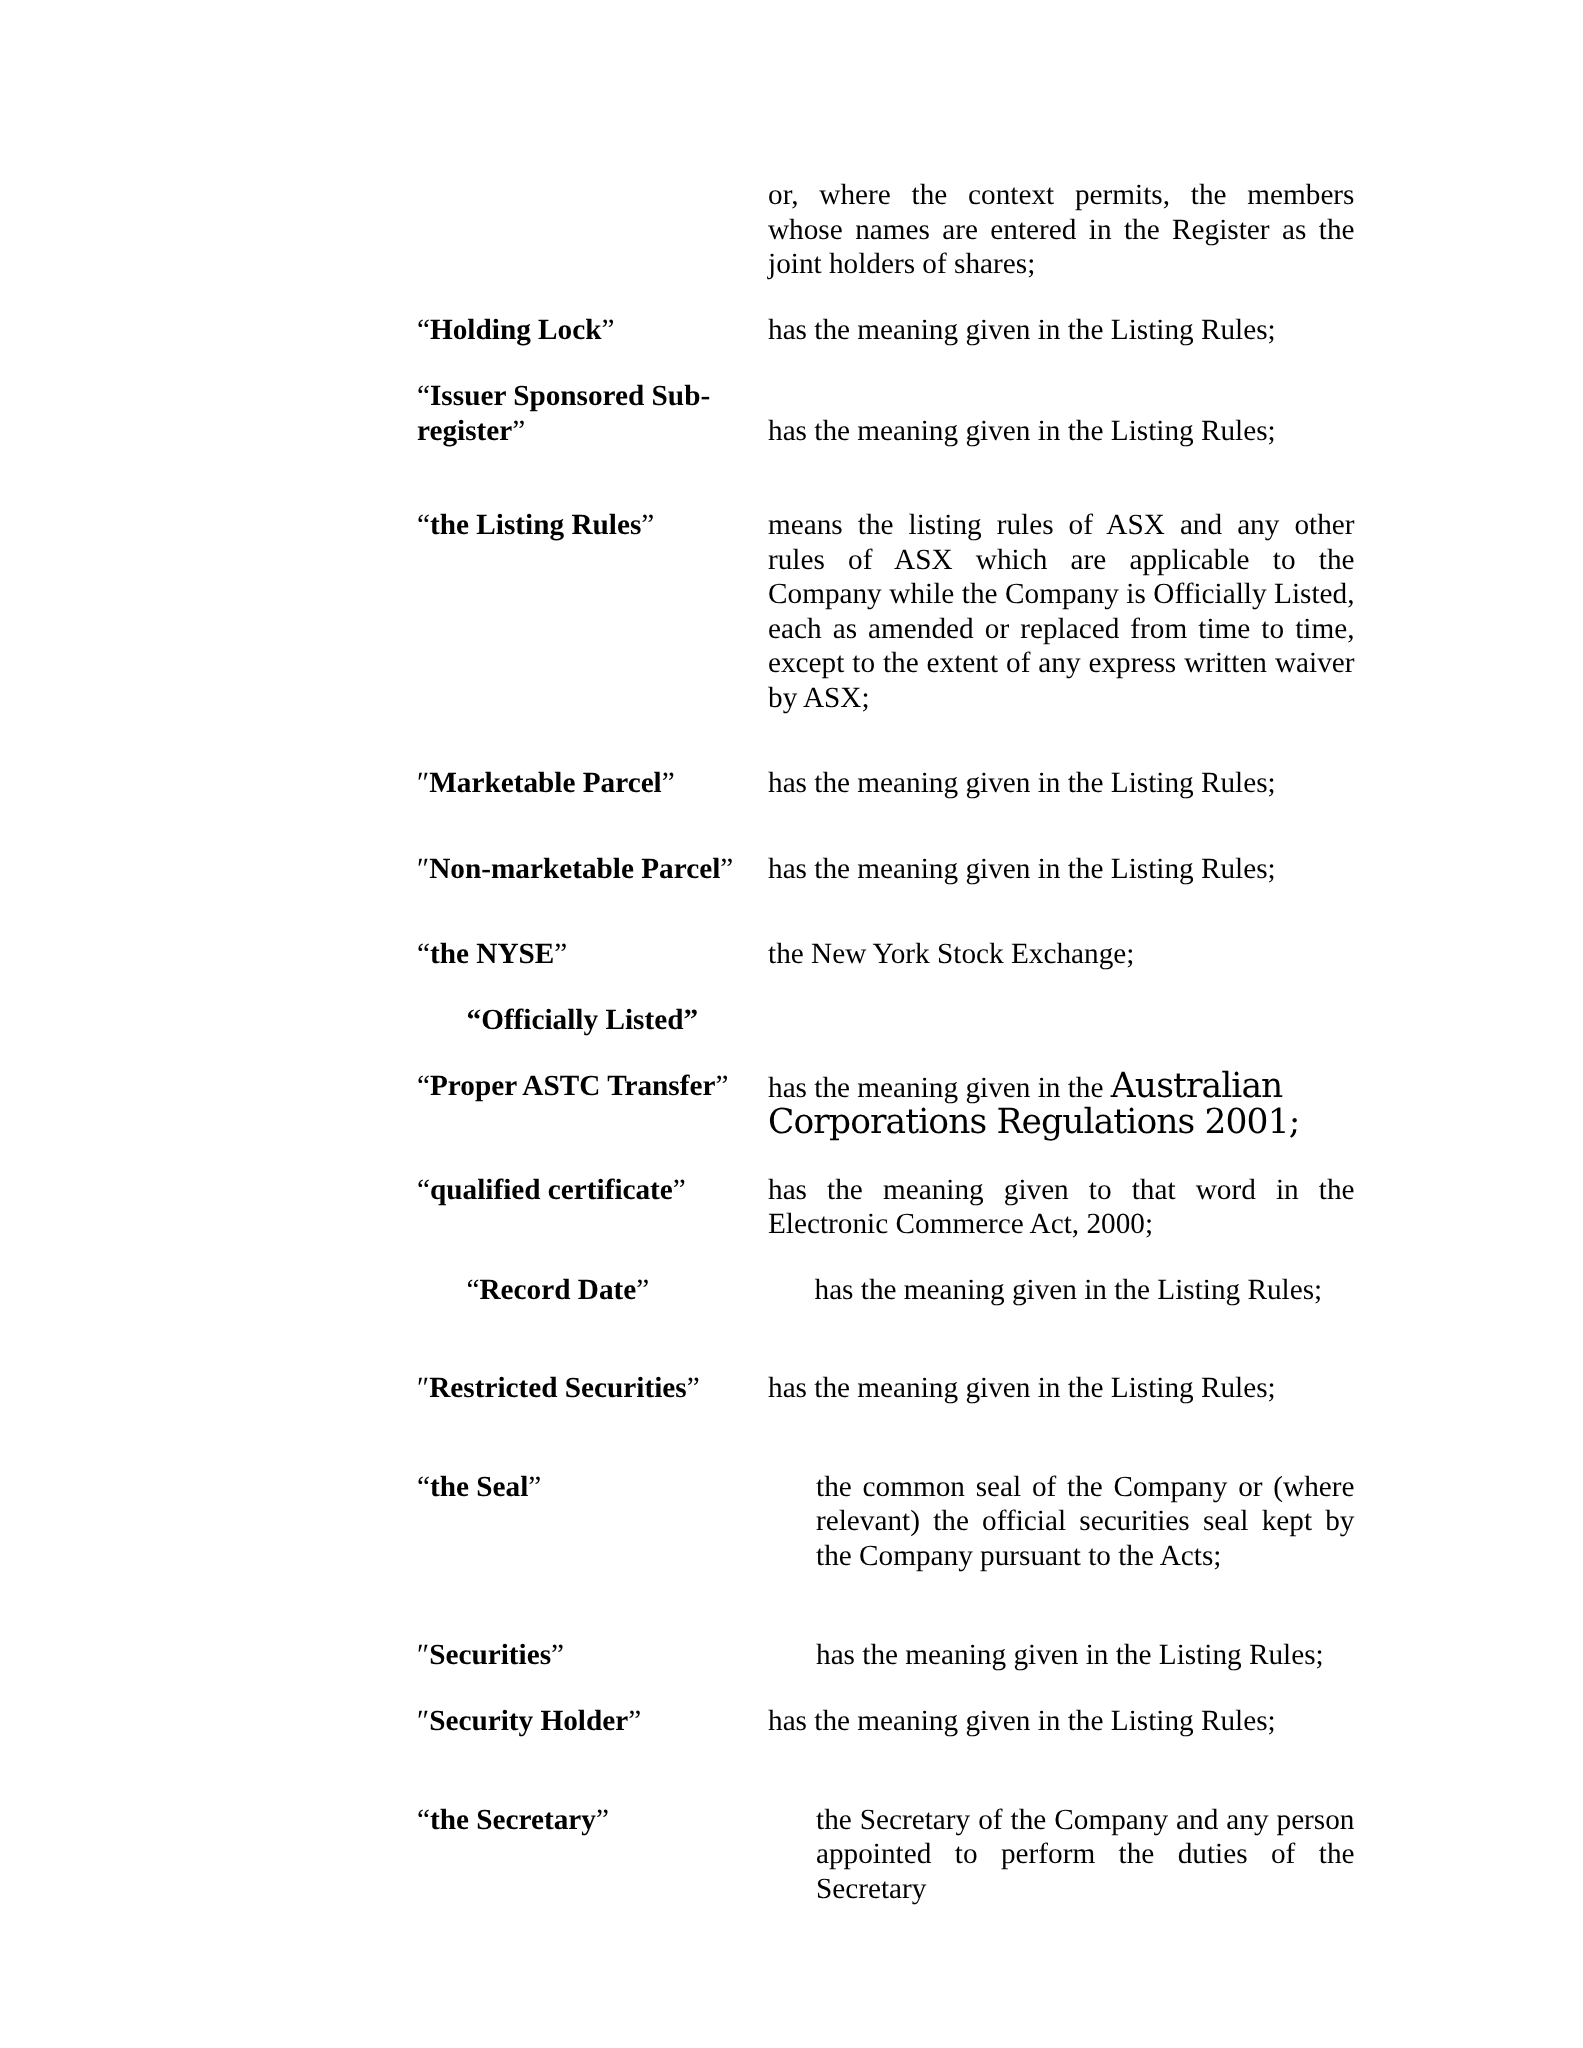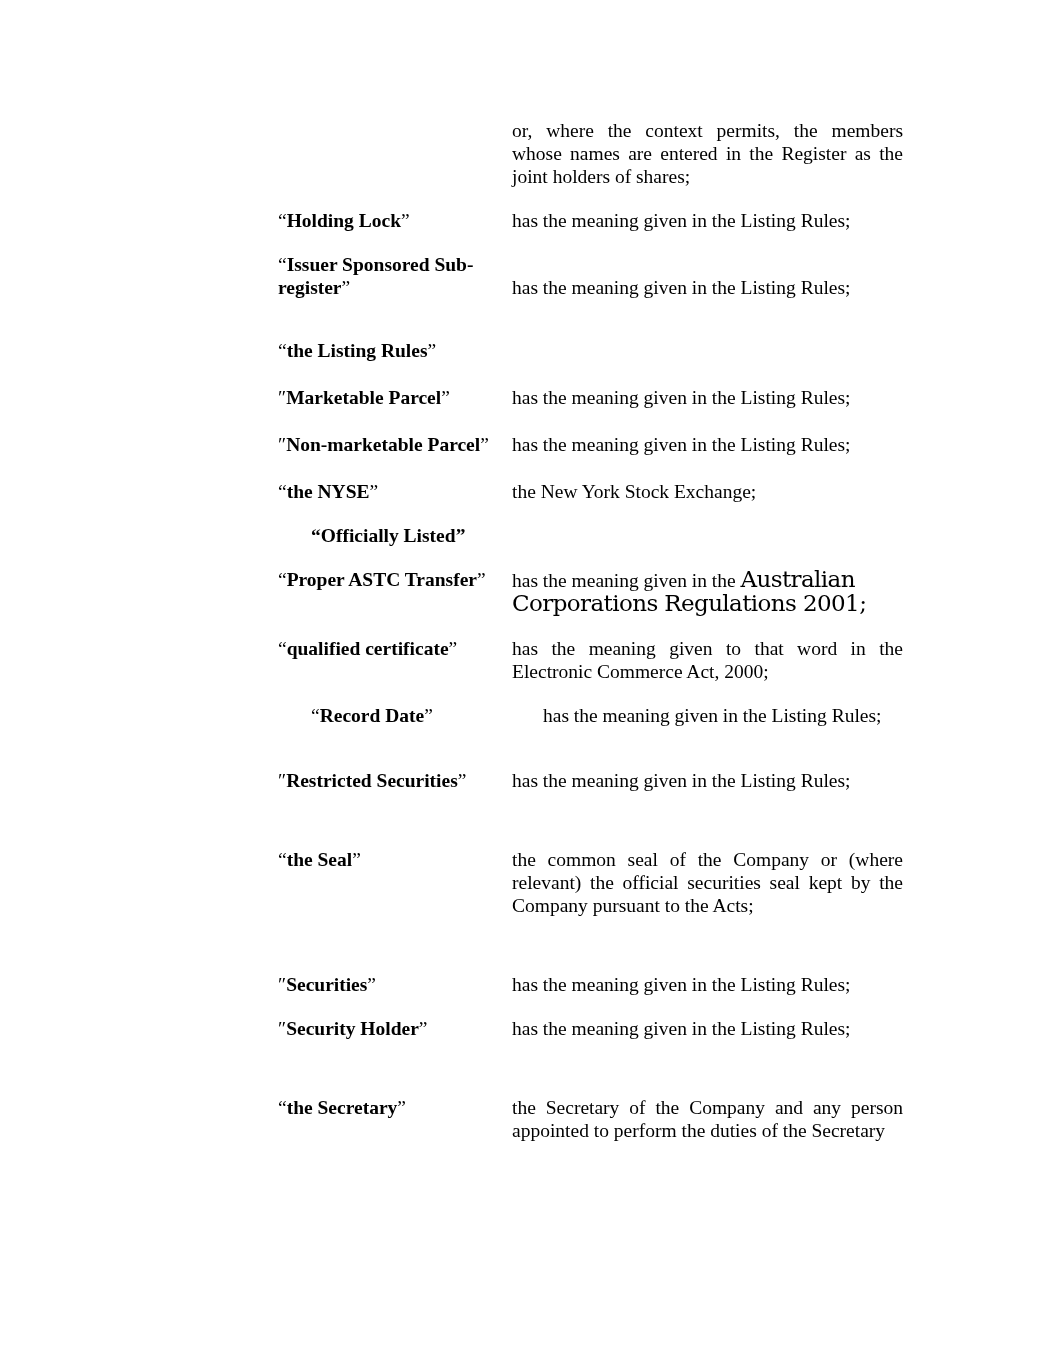"means the listing rules of" div.def { html: none -> <div>means the listing rules of ASX and any other rules of ASX which are applicable to the Company while the Company is Officially Listed, each as amended or replaced from time to time, except to the extent of any express written waiver by ASX;</div> }
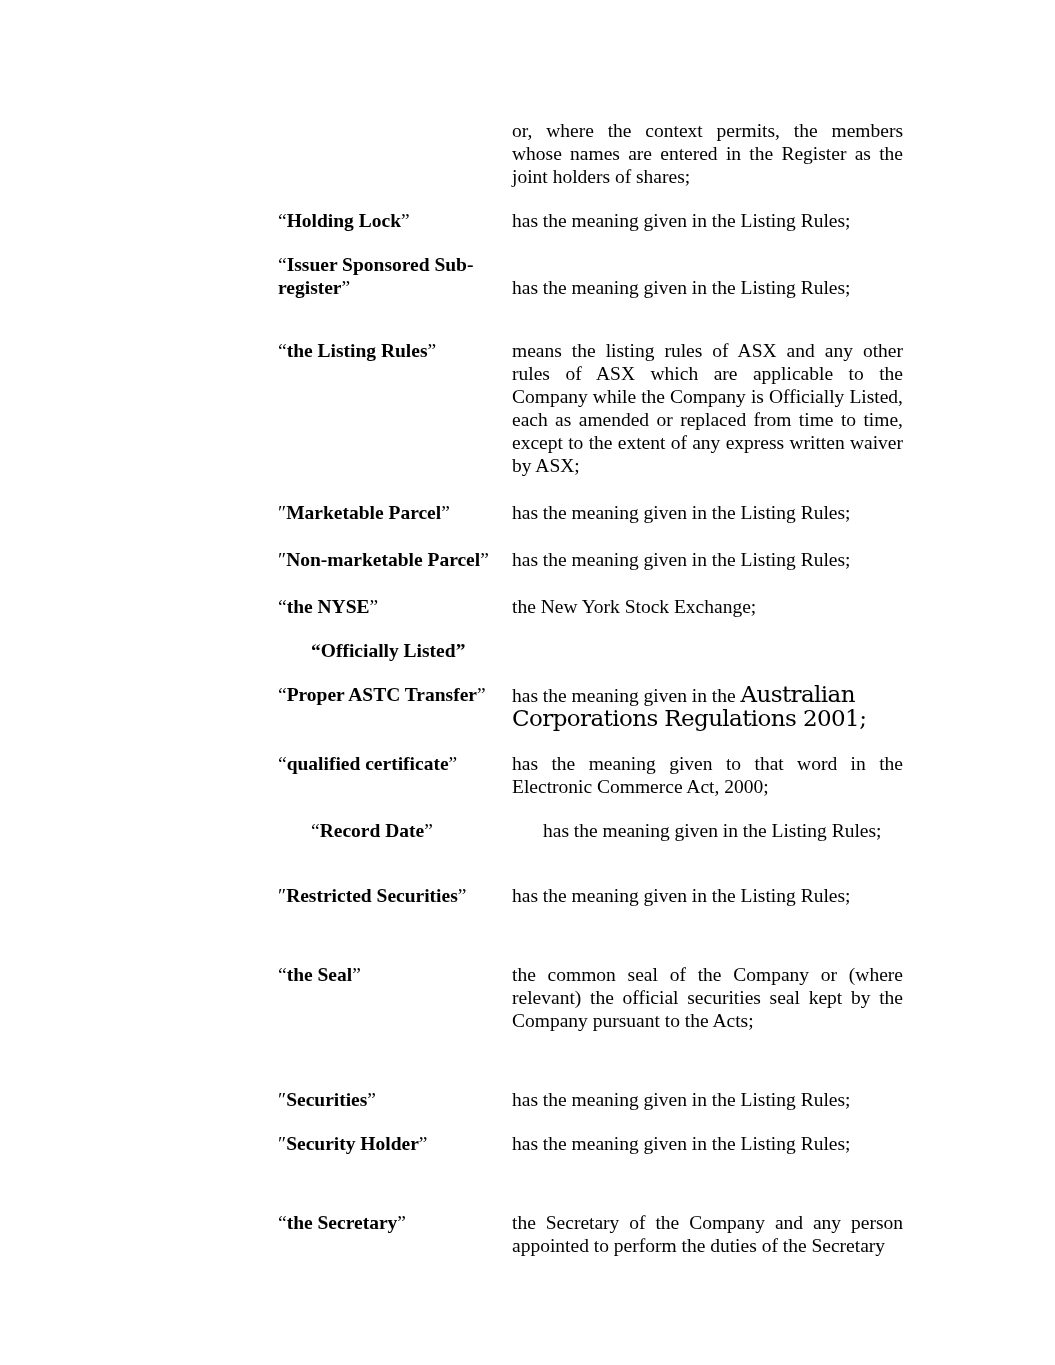"″Marketable Parcel”" .gap-std2 { margin-top: 24px -> 34px }
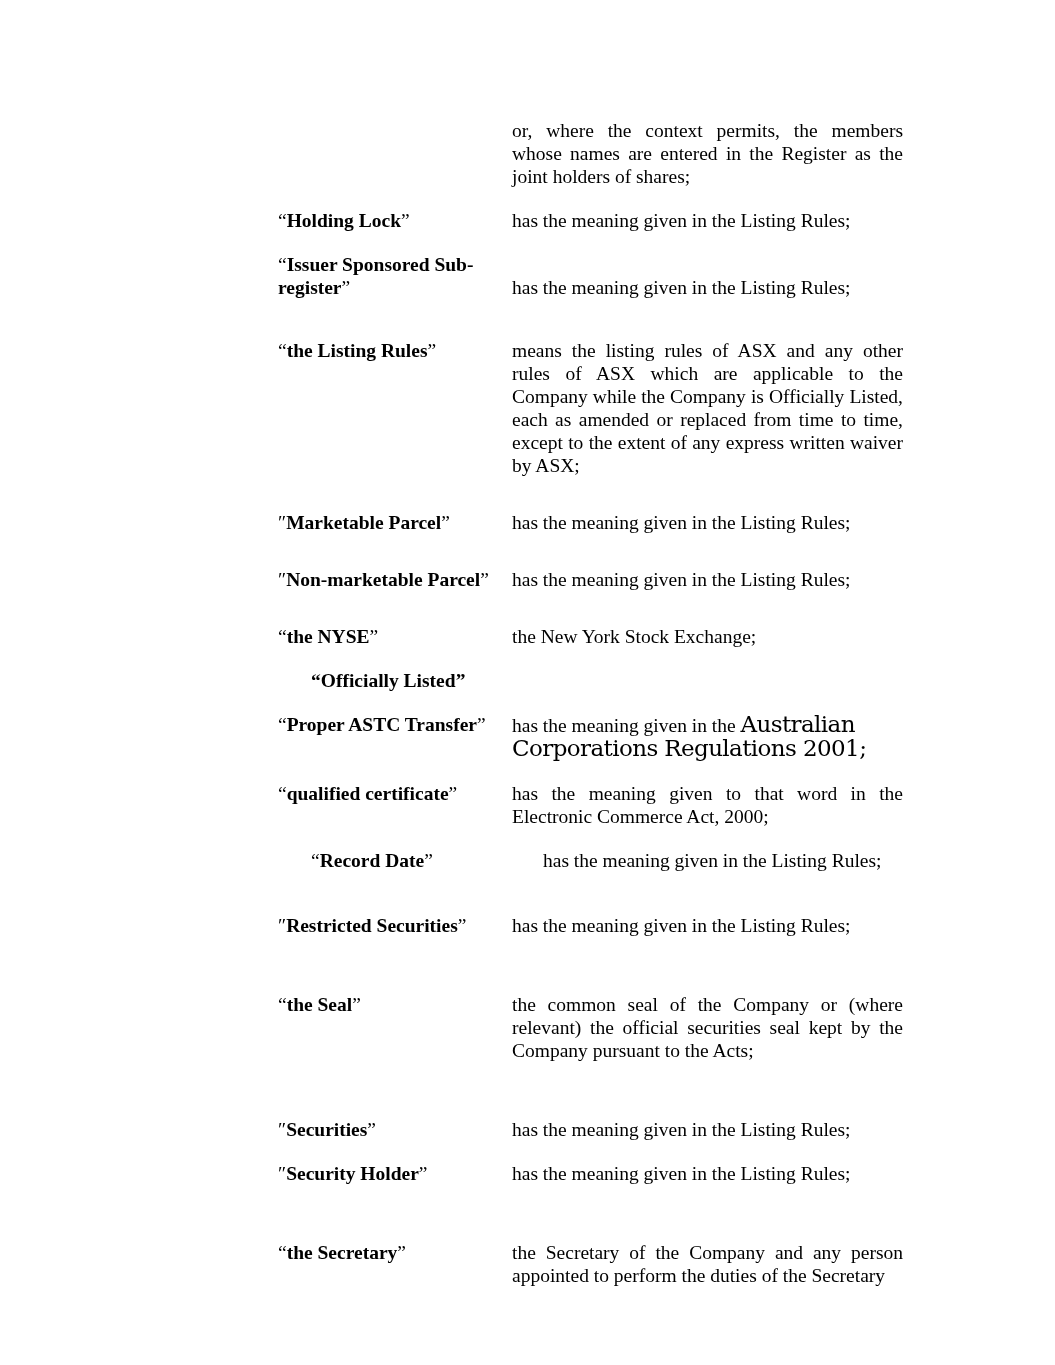"“the Seal”" .gap-lg2 { gap: none -> 32px; margin-top: 56px -> 43px }
